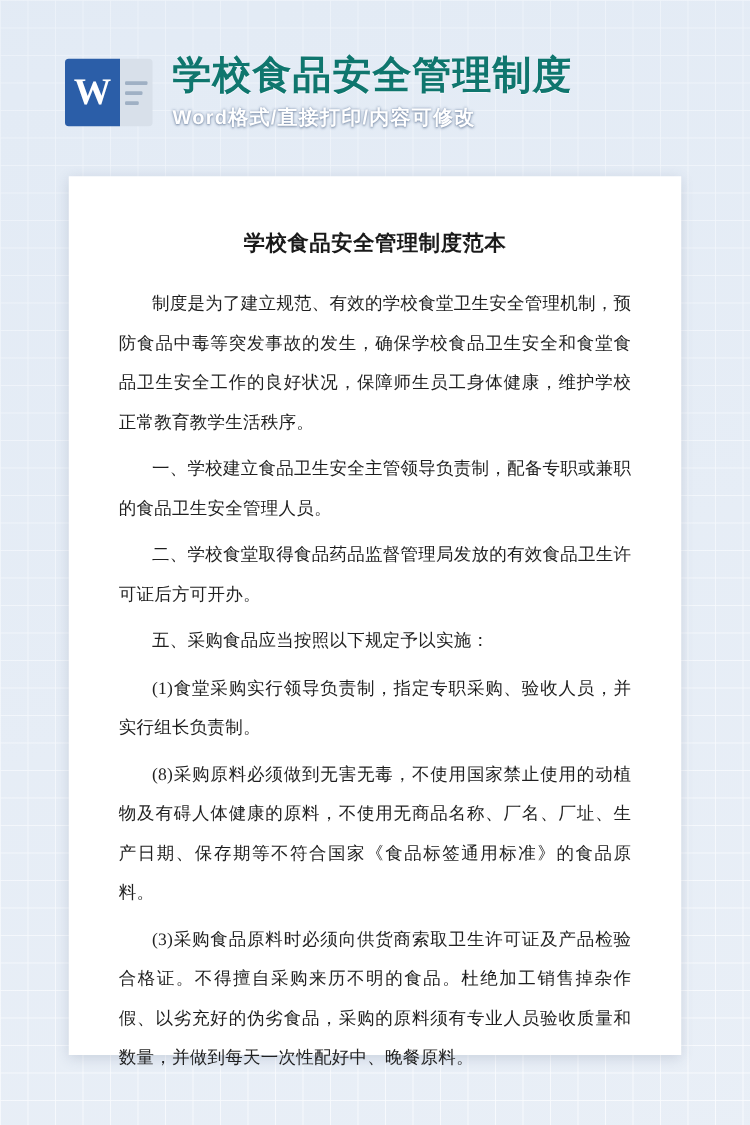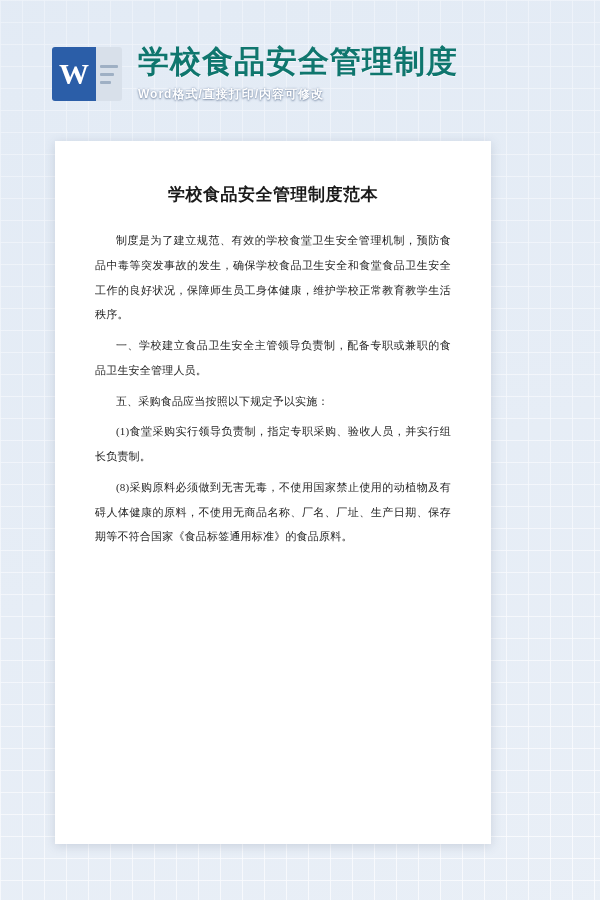"Word格式/直接打印/内容可修改" #sub-title { font-size: 12px -> 16px }
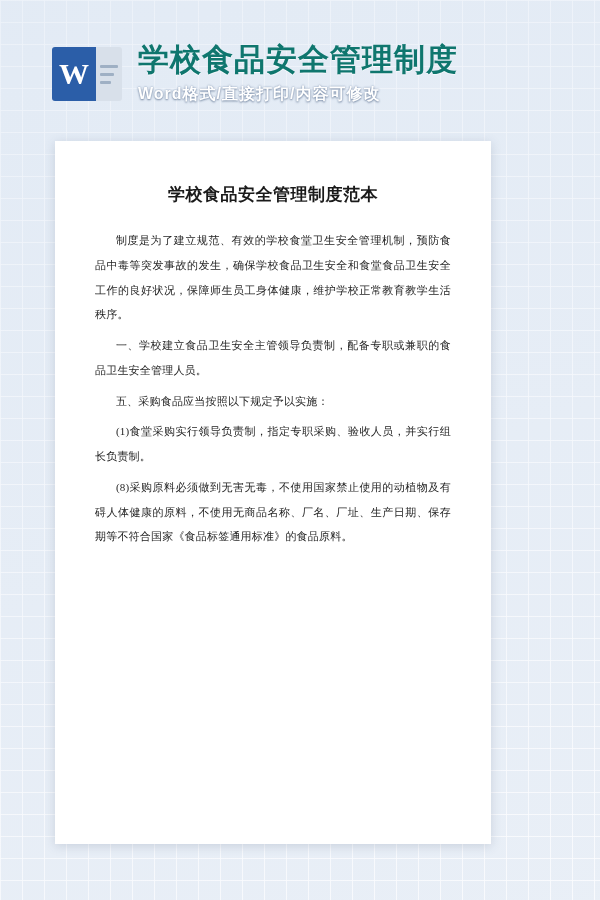"学校食品安全管理制度范本" #page { width: 436px -> 490px }
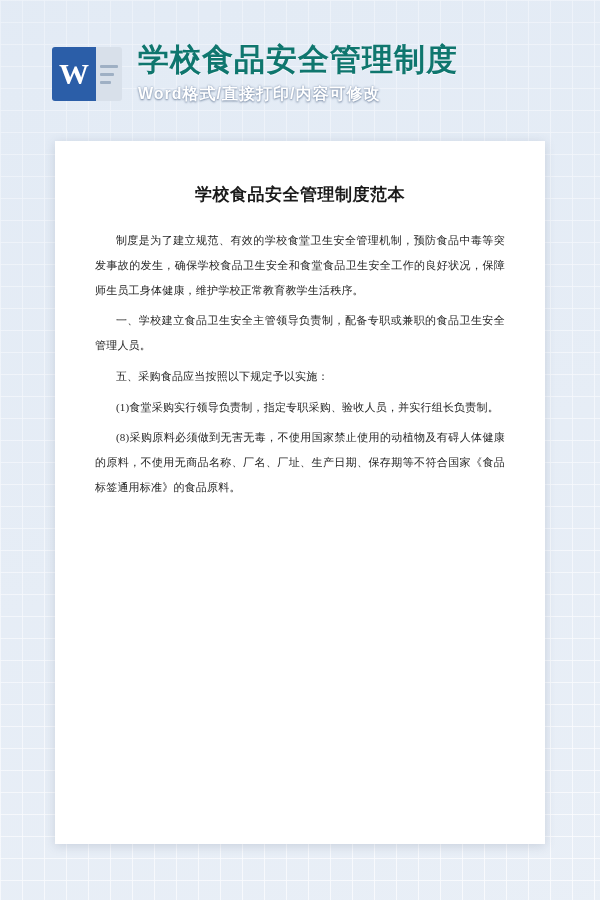"制度是为了建立规范、有效的学校食堂卫生安全管理机制，预防食品中毒等突发事故的发生" .para { font-size: 11px -> 14px }
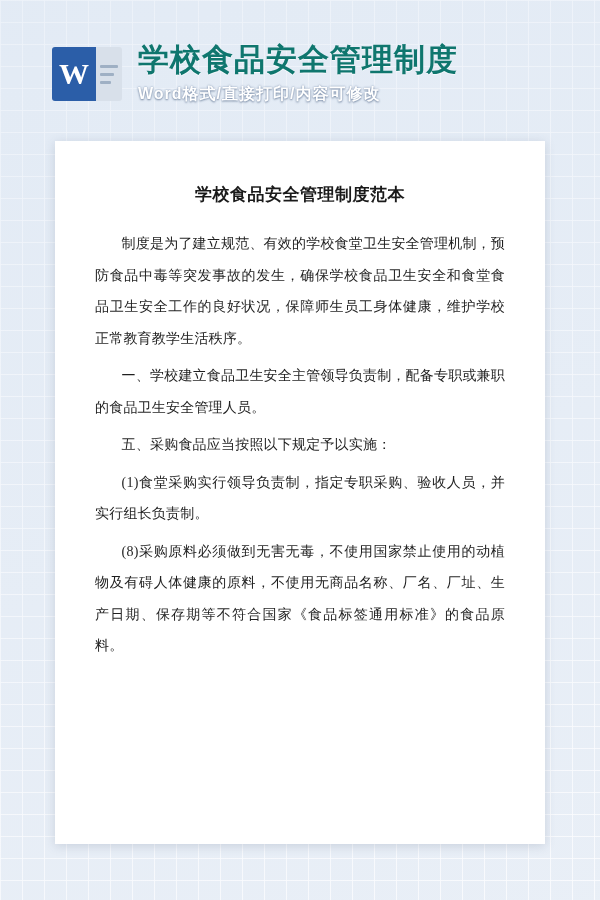"二、学校食堂取得食品药品监督管理局发放的有效食品卫生许可证后方可开办。" p.para { html: none -> <p>二、学校食堂取得食品药品监督管理局发放的有效食品卫生许可证后方可开办。</p> }
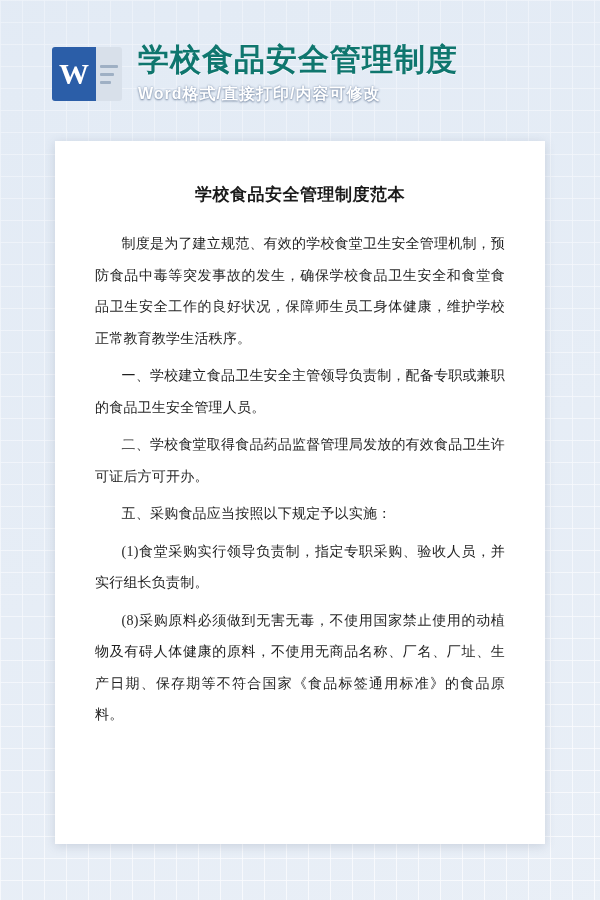"(3)采购食品原料时必须向供货商索取卫生许可证及产品检验合格证。不得擅自采购来历" p.para { html: none -> <p>(3)采购食品原料时必须向供货商索取卫生许可证及产品检验合格证。不得擅自采购来历不明的食品。杜绝加工销售掉杂作假、以劣充好的伪劣食品，采购的原料须有专业人员验收质量和数量，并做到每天一次性配好中、晚餐原料。</p> }
